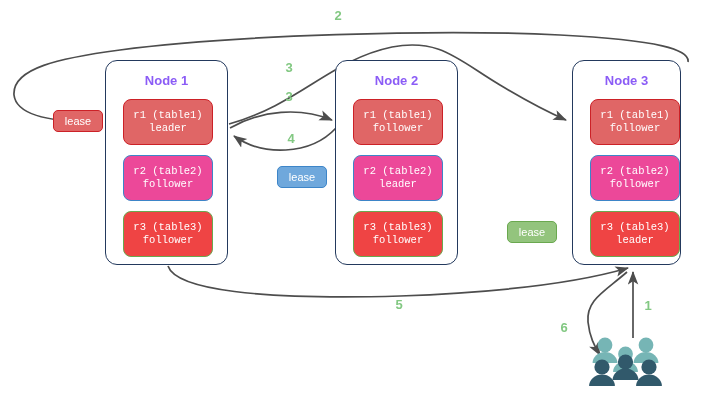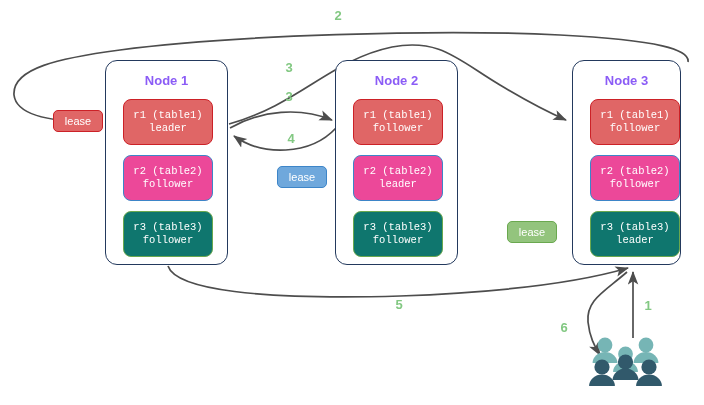"r3 (table3)" .r-green { background: #0f766e -> #ef4444 }
